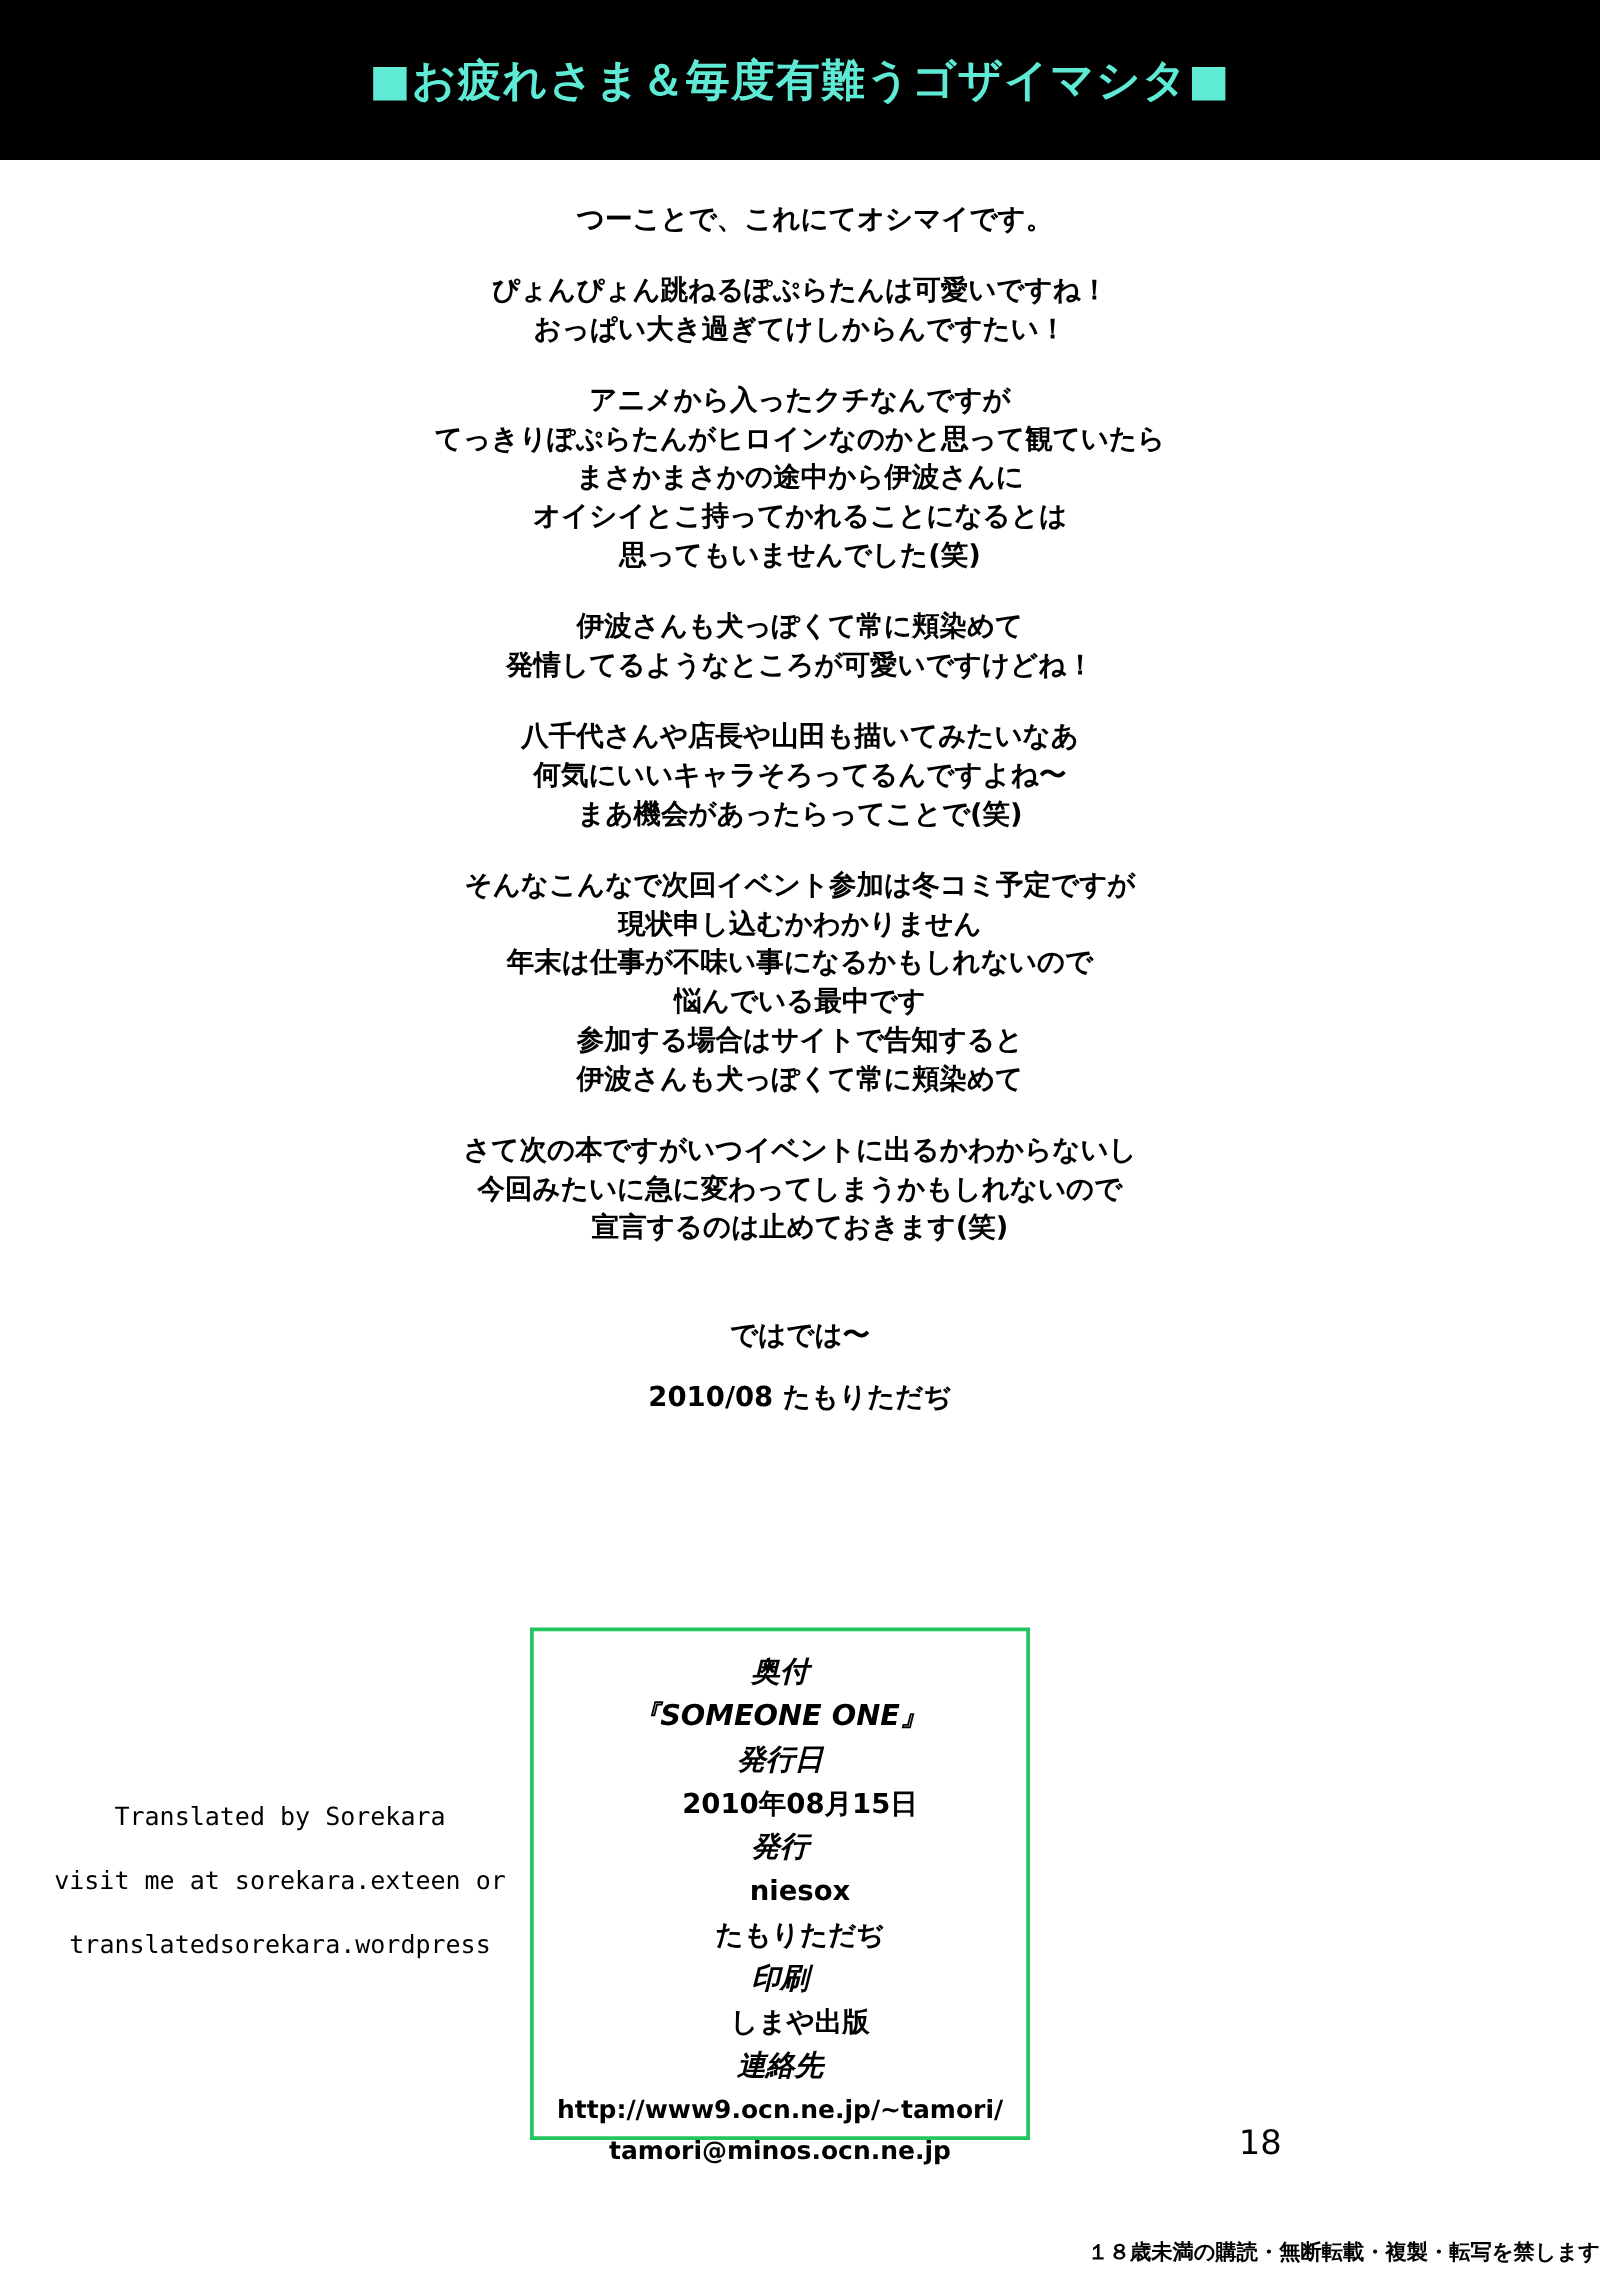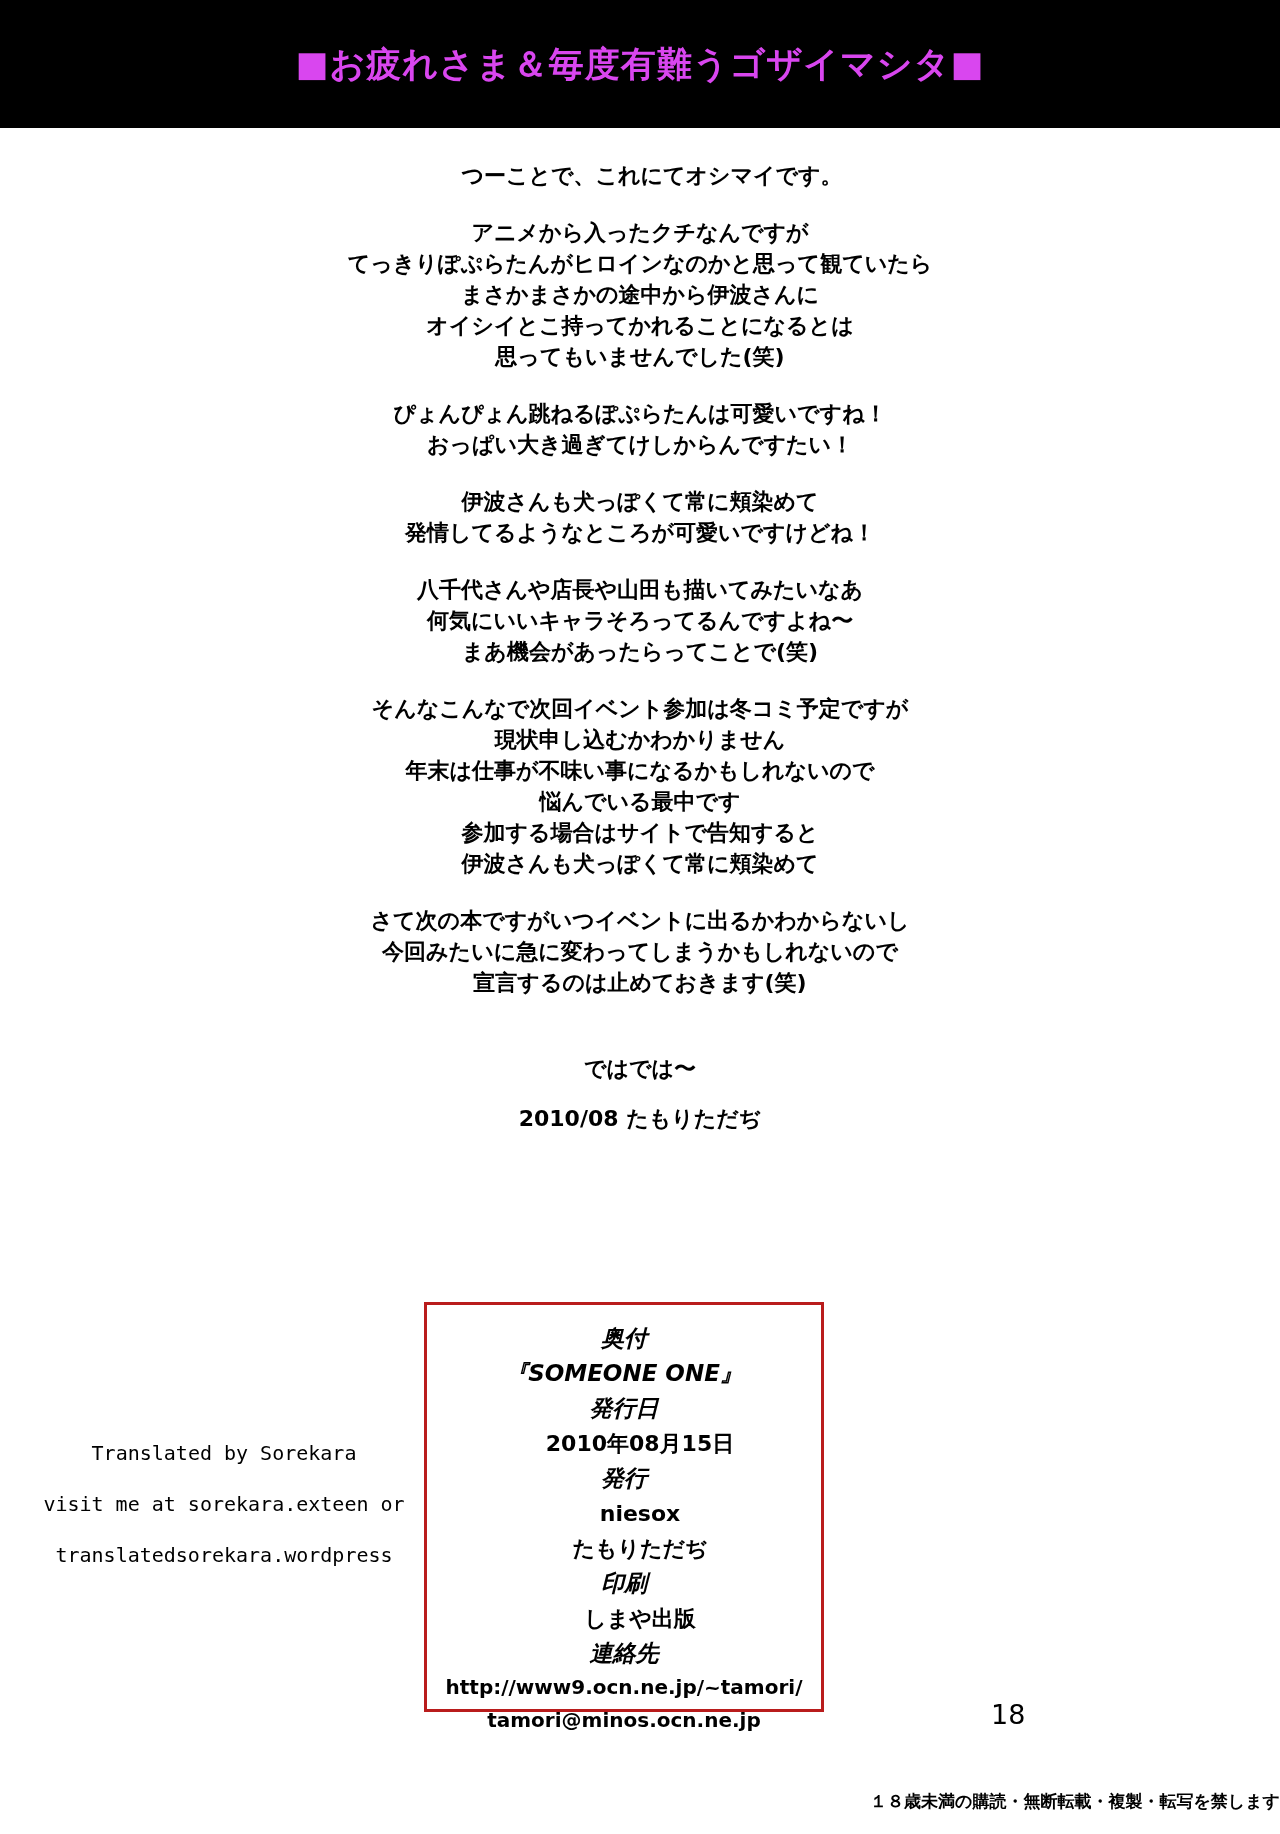"■お疲れさま＆毎度有難うゴザイマシタ■" .banner-title { color: #d946ef -> #5eead4 }
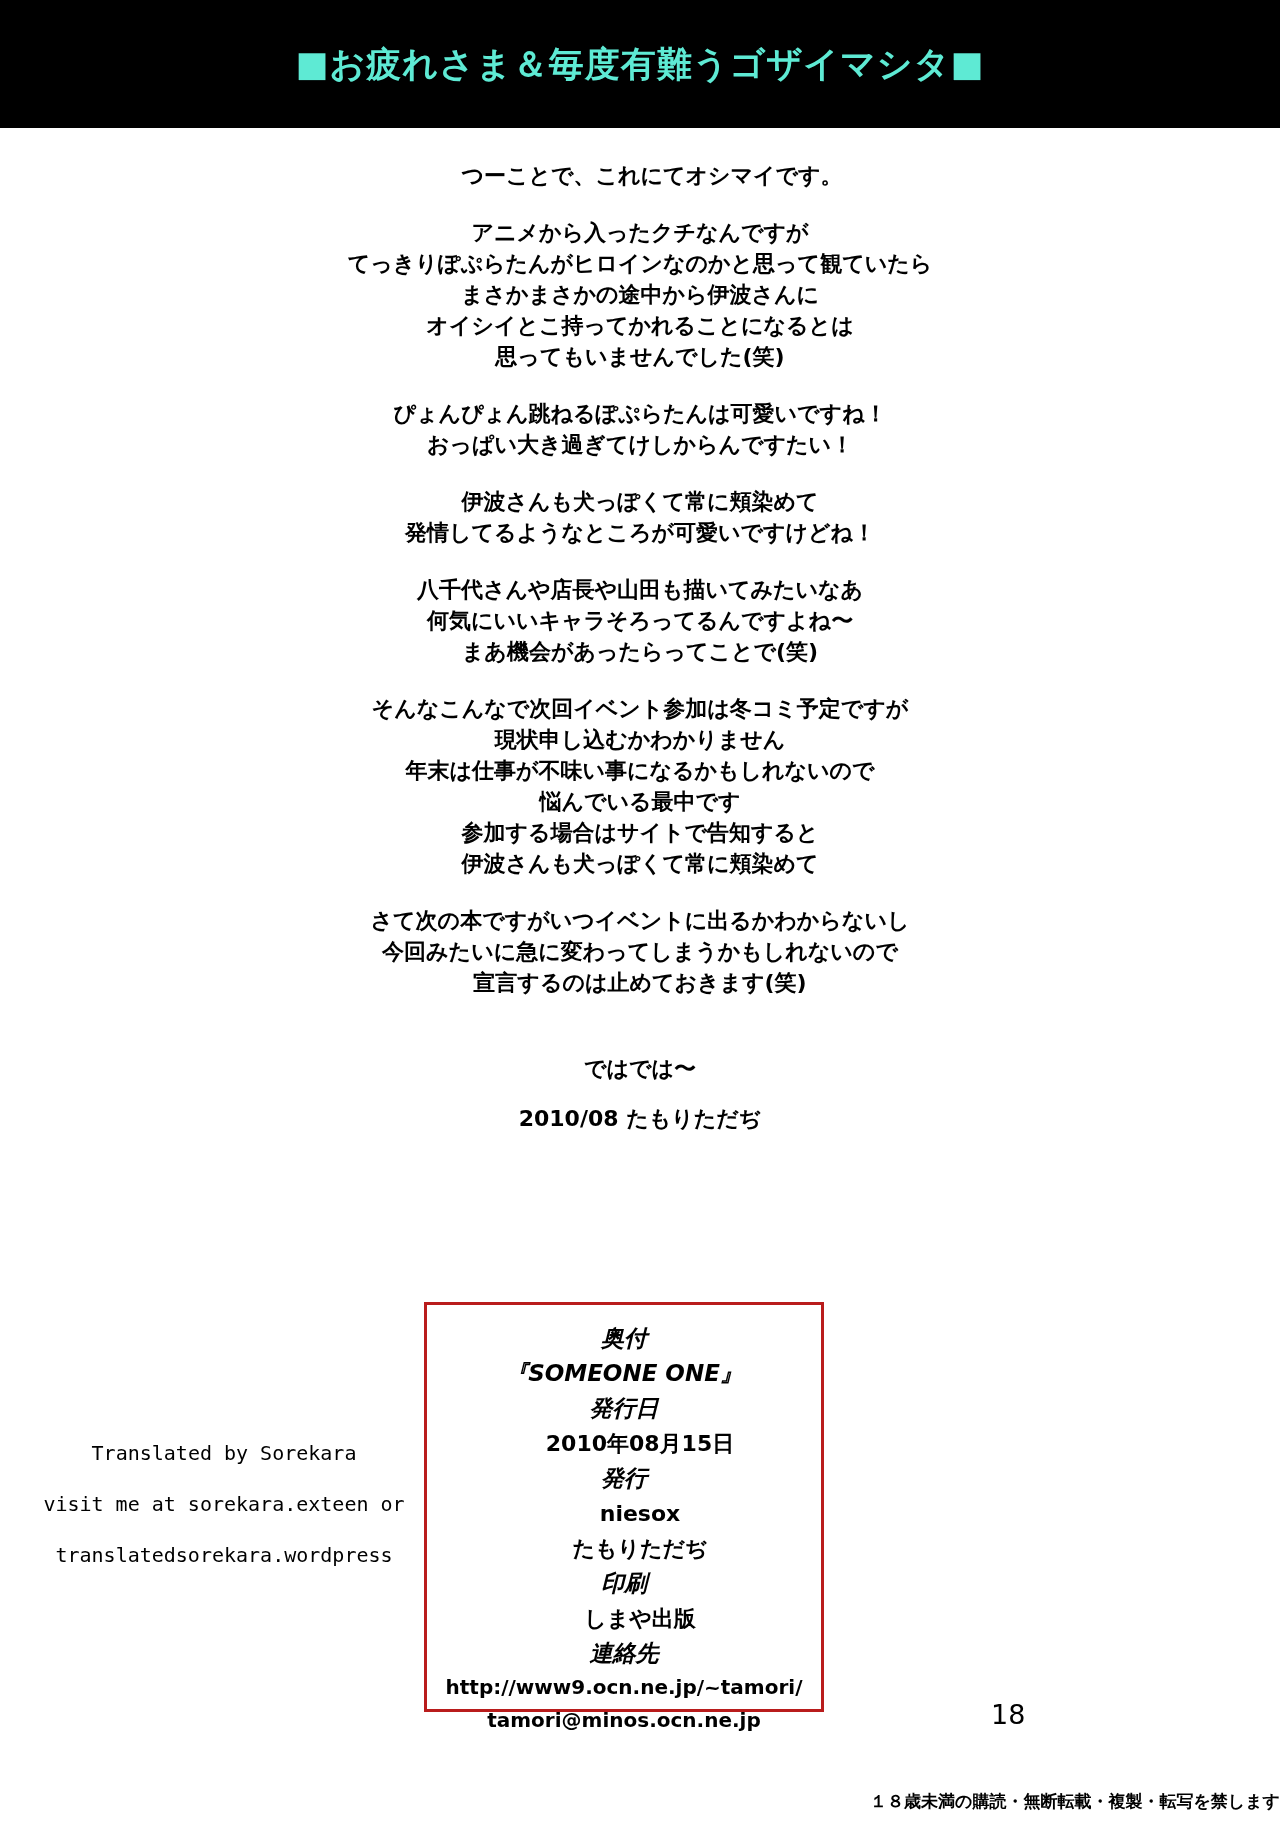"アニメから入ったクチなんですが" div.para { order: before "ぴょんぴょん跳ねるぽぷらたんは可愛いですね！" -> after "ぴょんぴょん跳ねるぽぷらたんは可愛いですね！" }
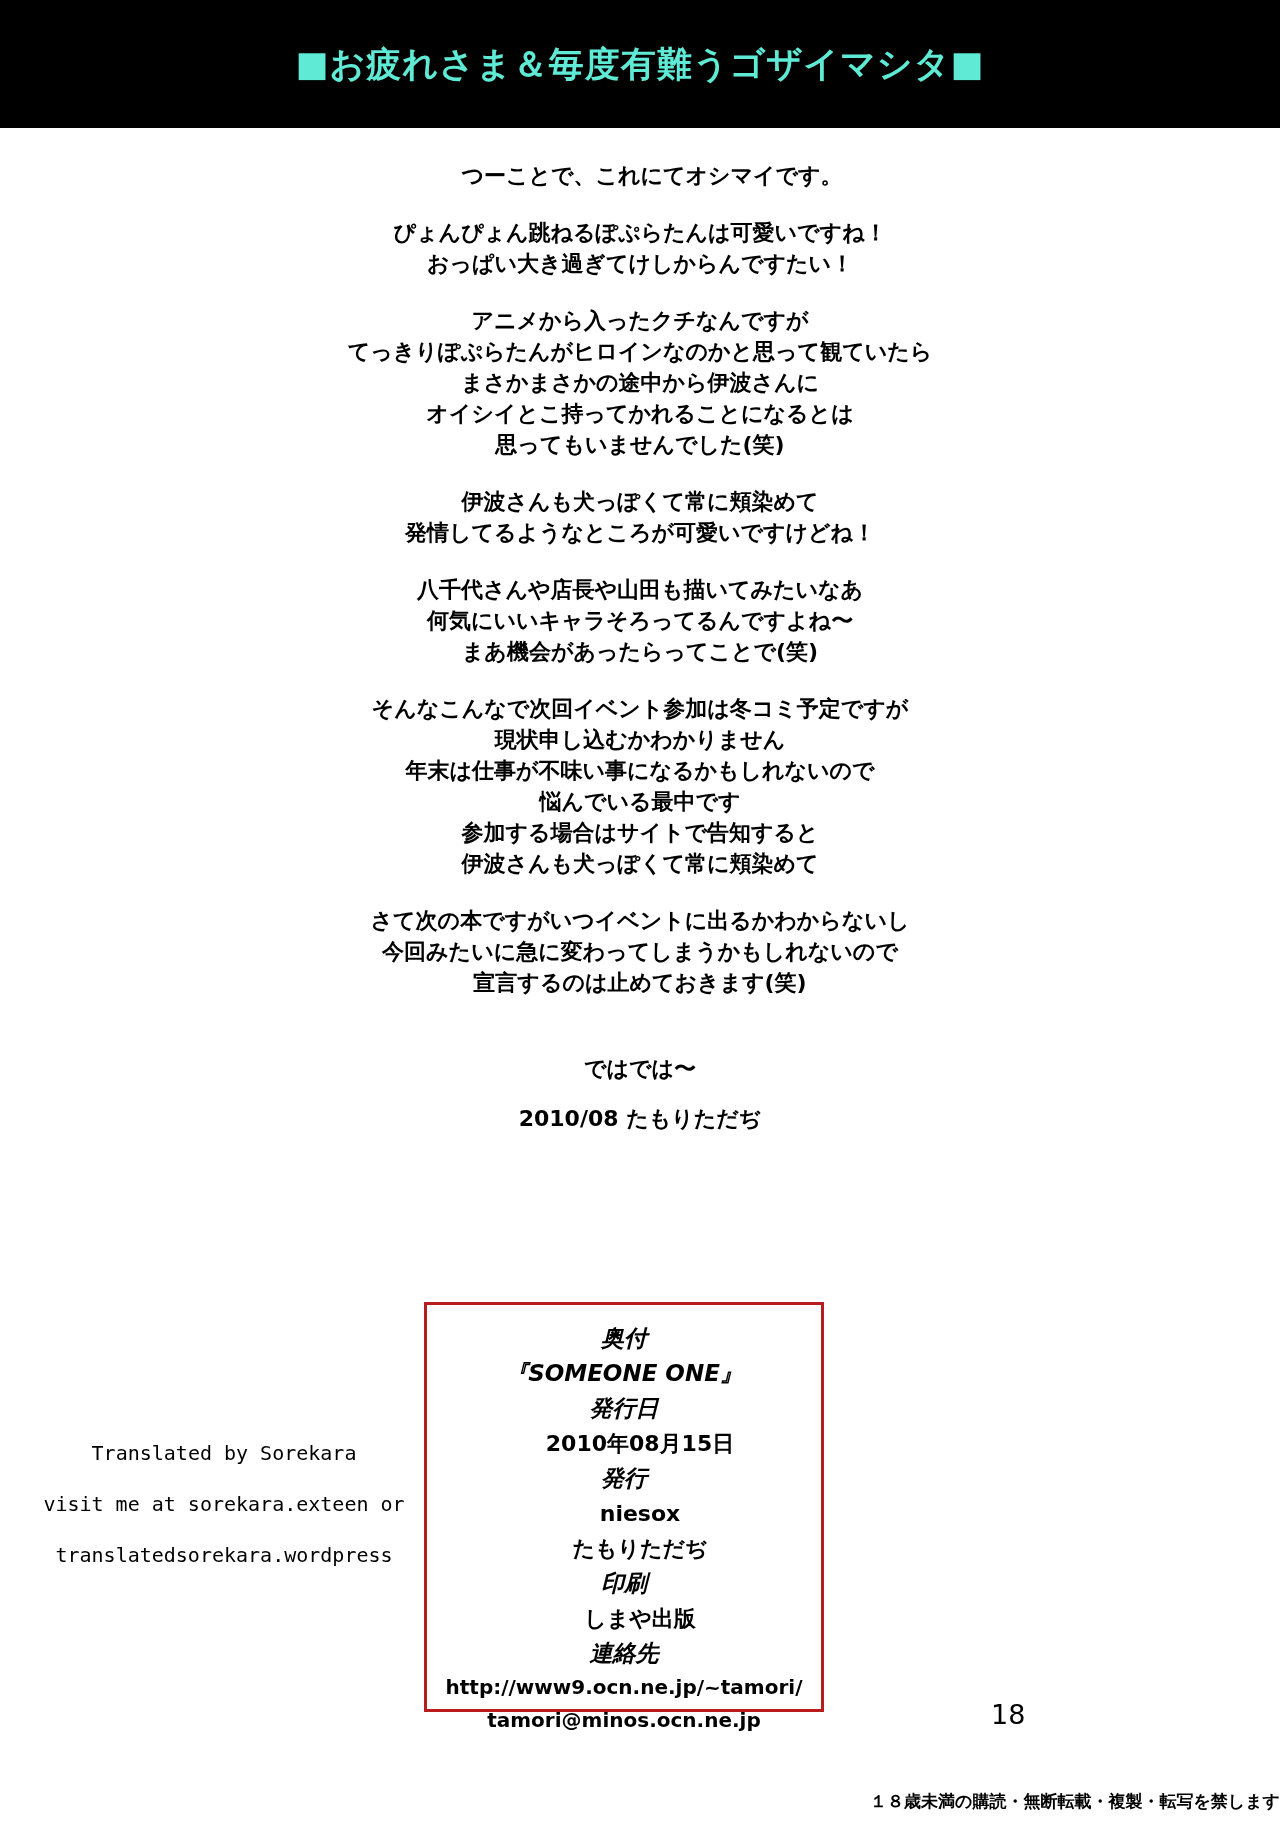"奥付" .colophon { border: 3px solid #b91c1c -> 3px solid #22c55e }
